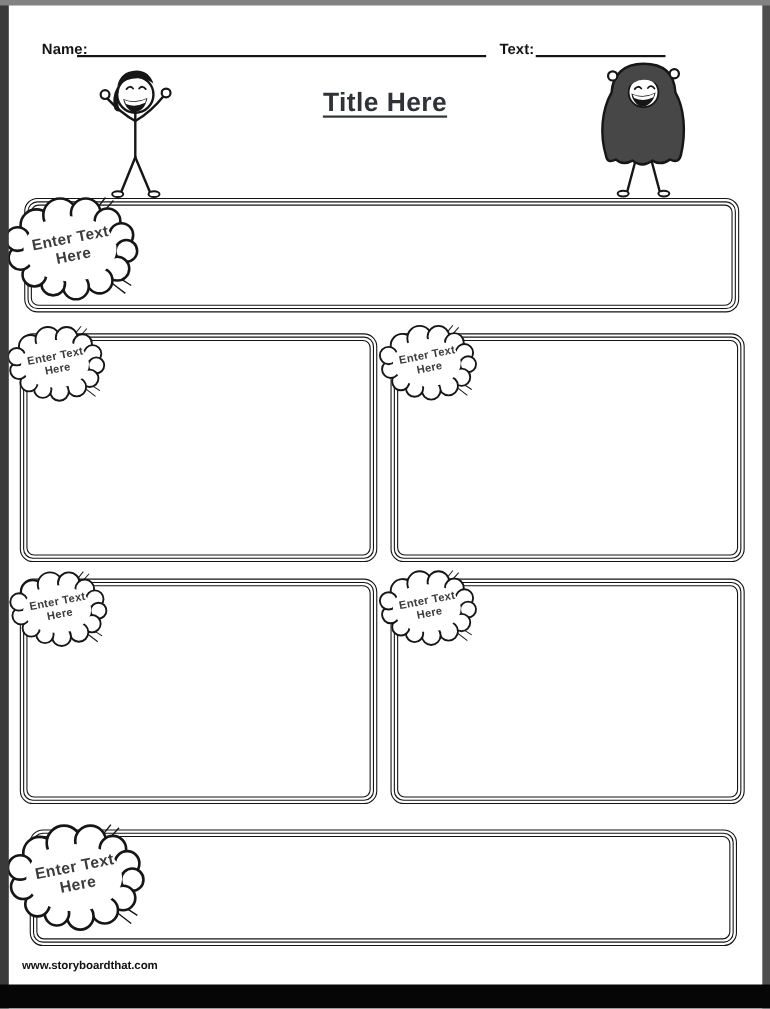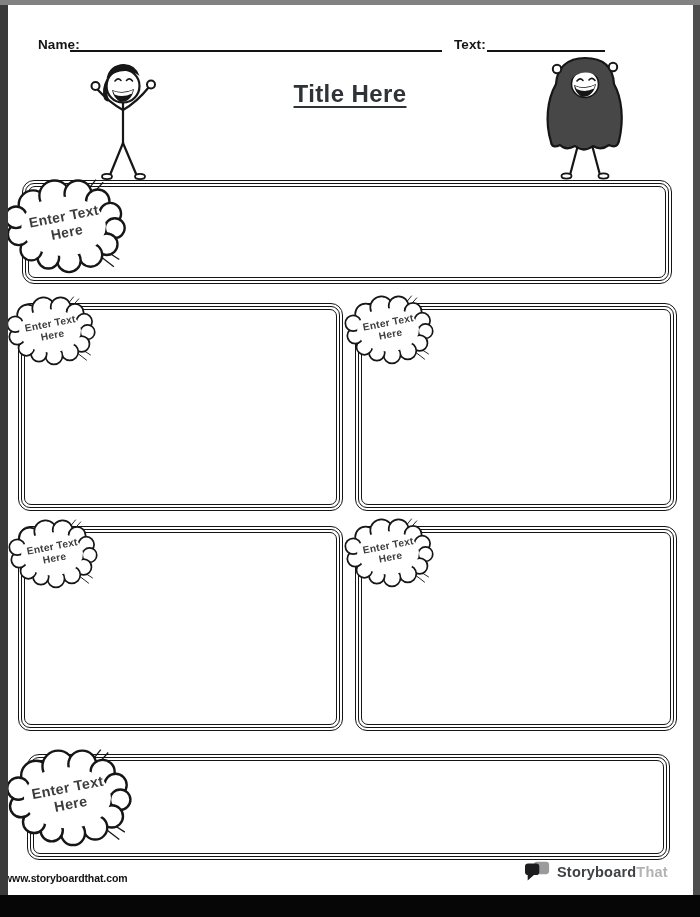"www.storyboardthat.com" .footer-url { left: 4px -> 20px }
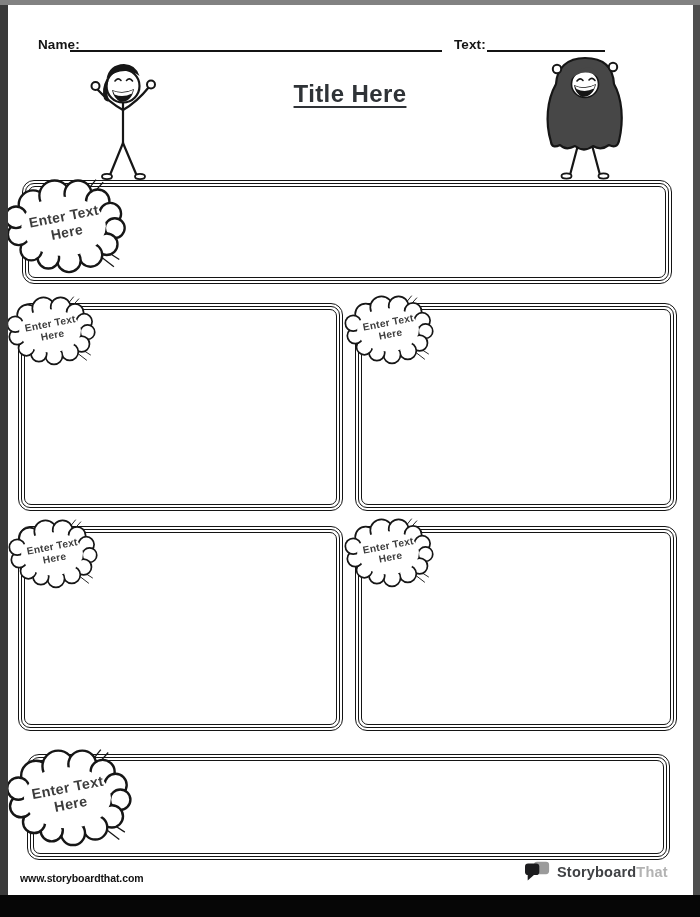"StoryboardThat" div.brand { html: <div> <svg> <rect></rect> <rect></rect> <path></path> </svg> <span> <span>Storyboard</span><span>That</span> </span> </div> -> none }
